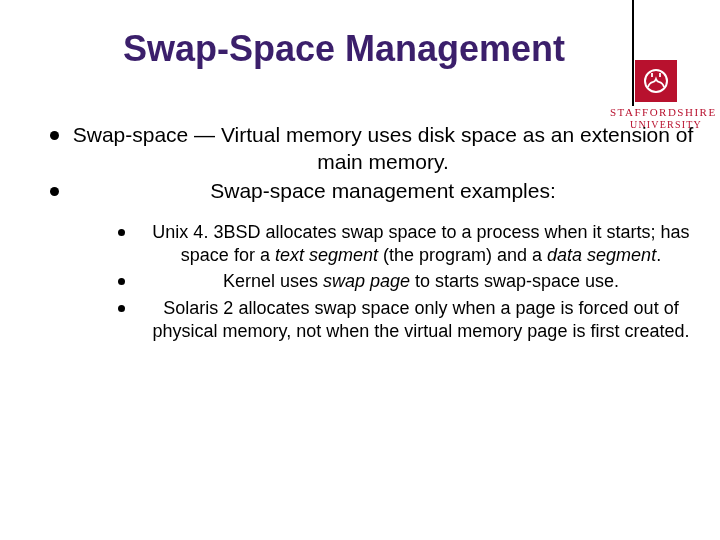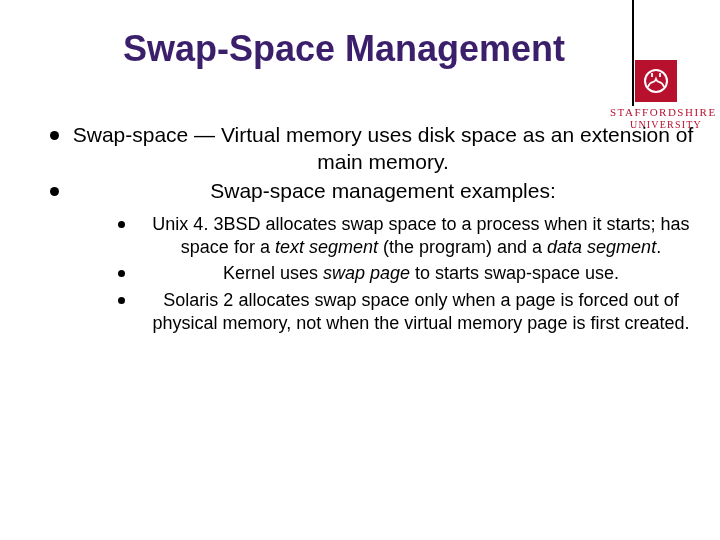"Unix 4. 3BSD allocates swap" ul.inner { margin-top: 8px -> 16px }
